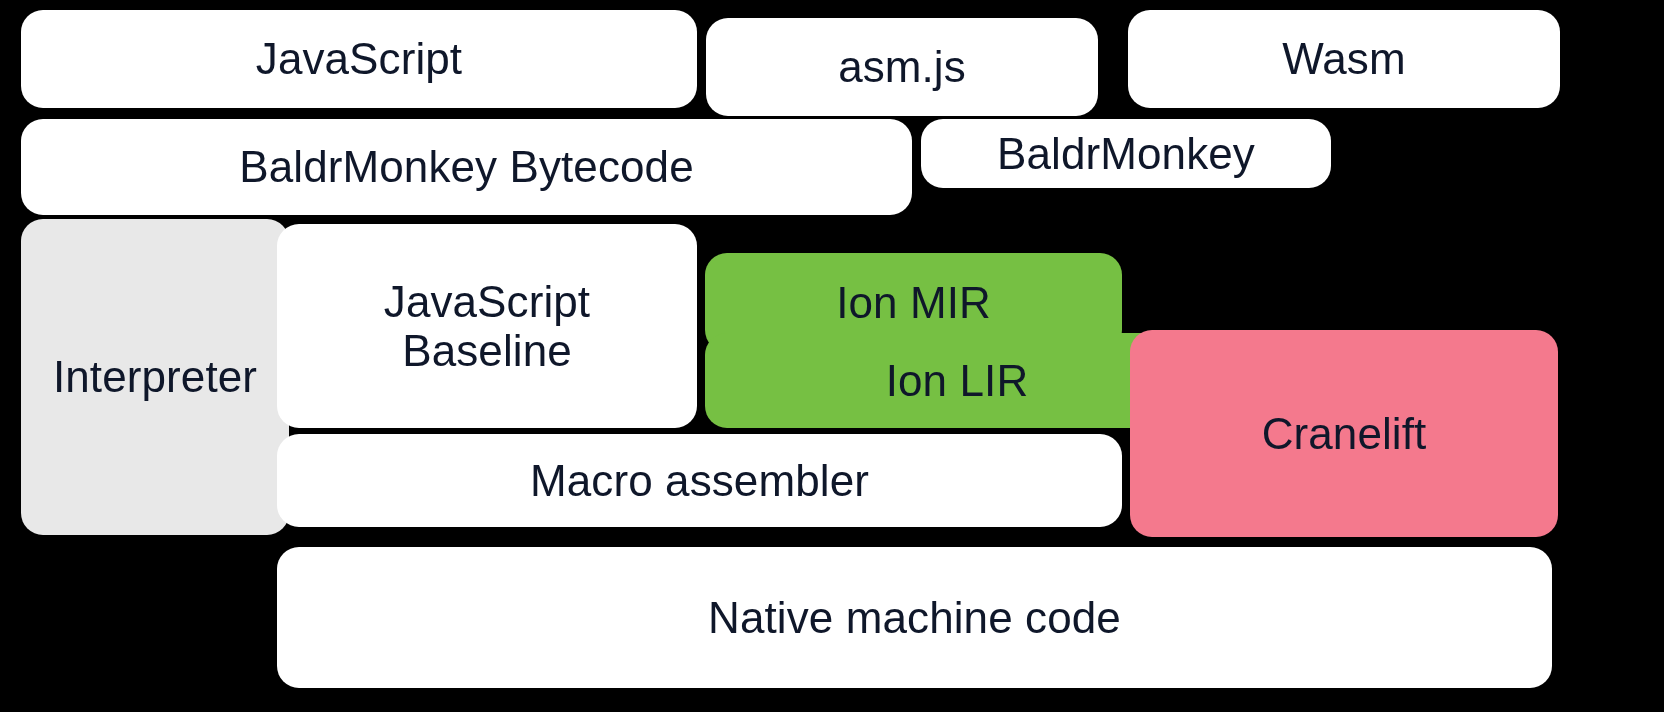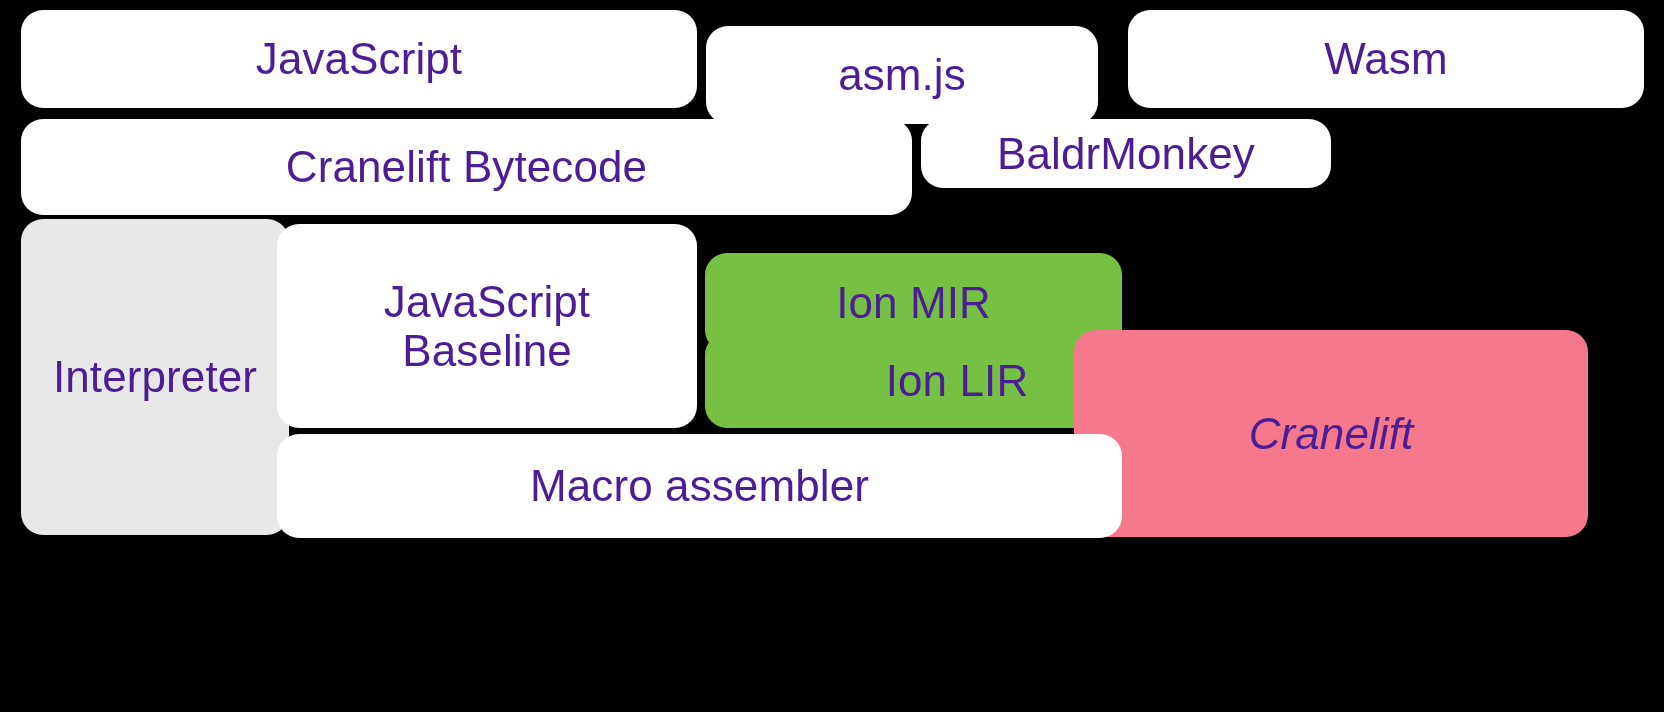"JavaScript" .node { color: #4c1d95 -> #0f172a }
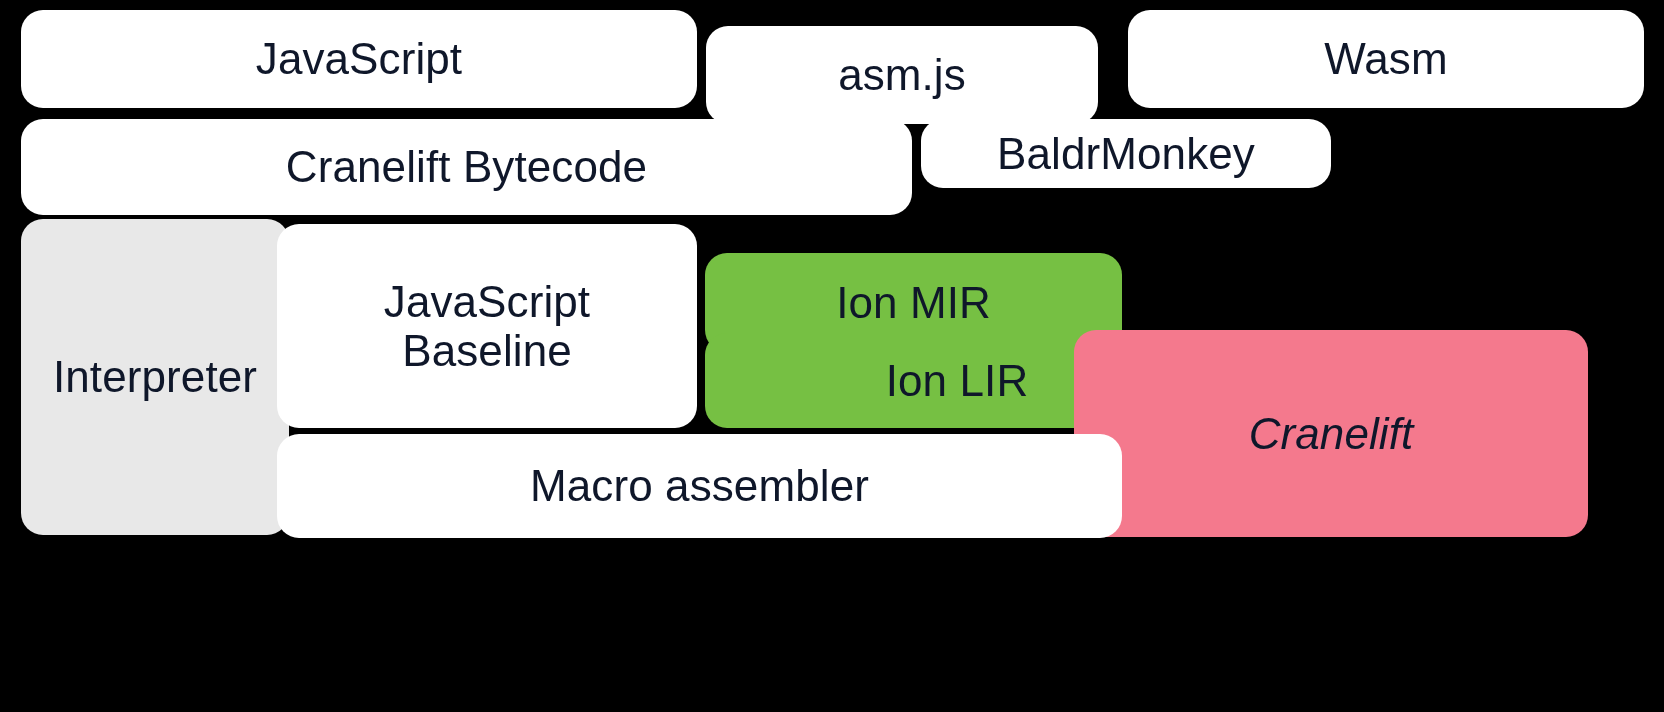"asm.js" #node-asmjs { top: 26px -> 18px }
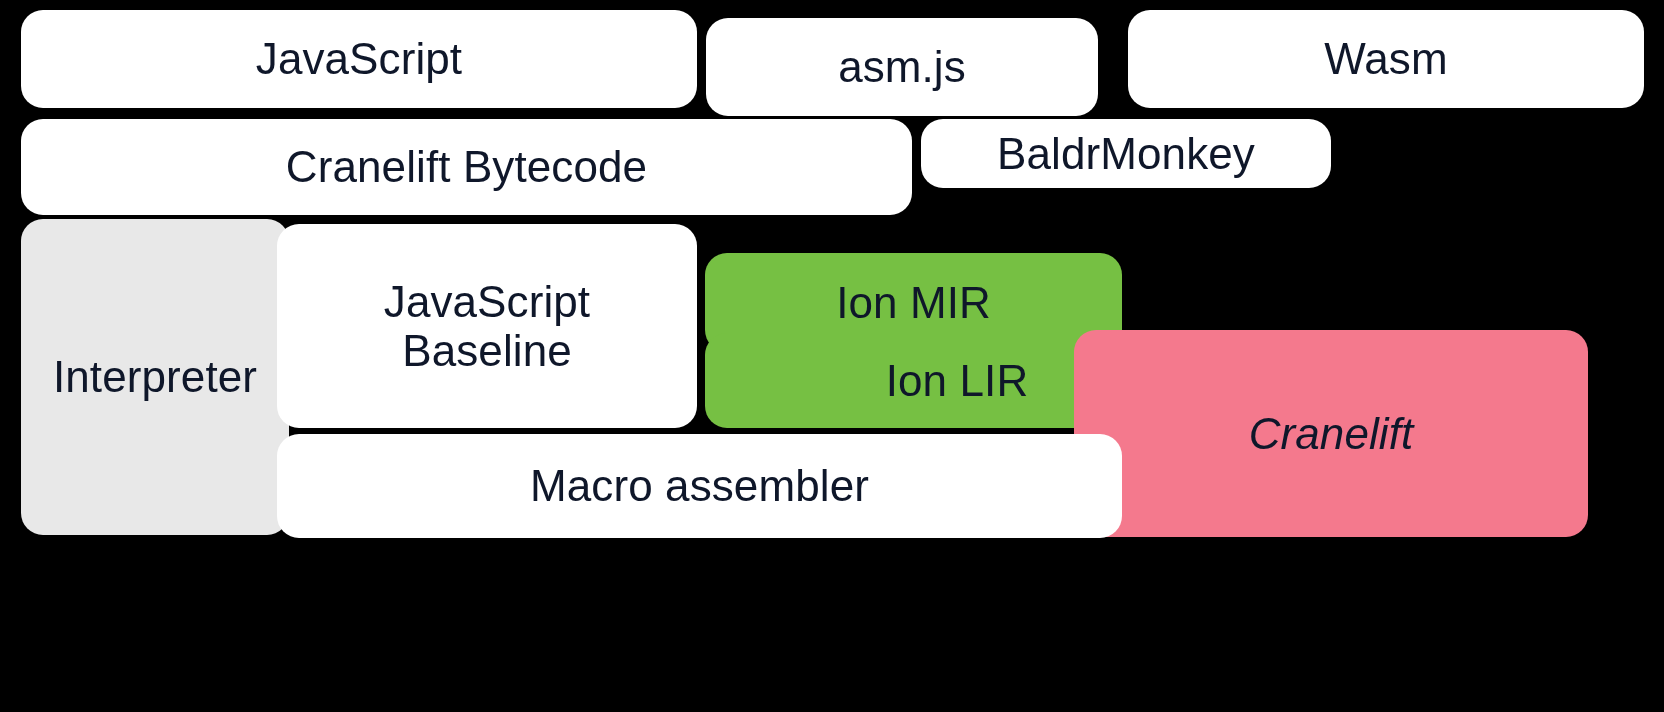"Wasm" #node-wasm { width: 516px -> 432px }
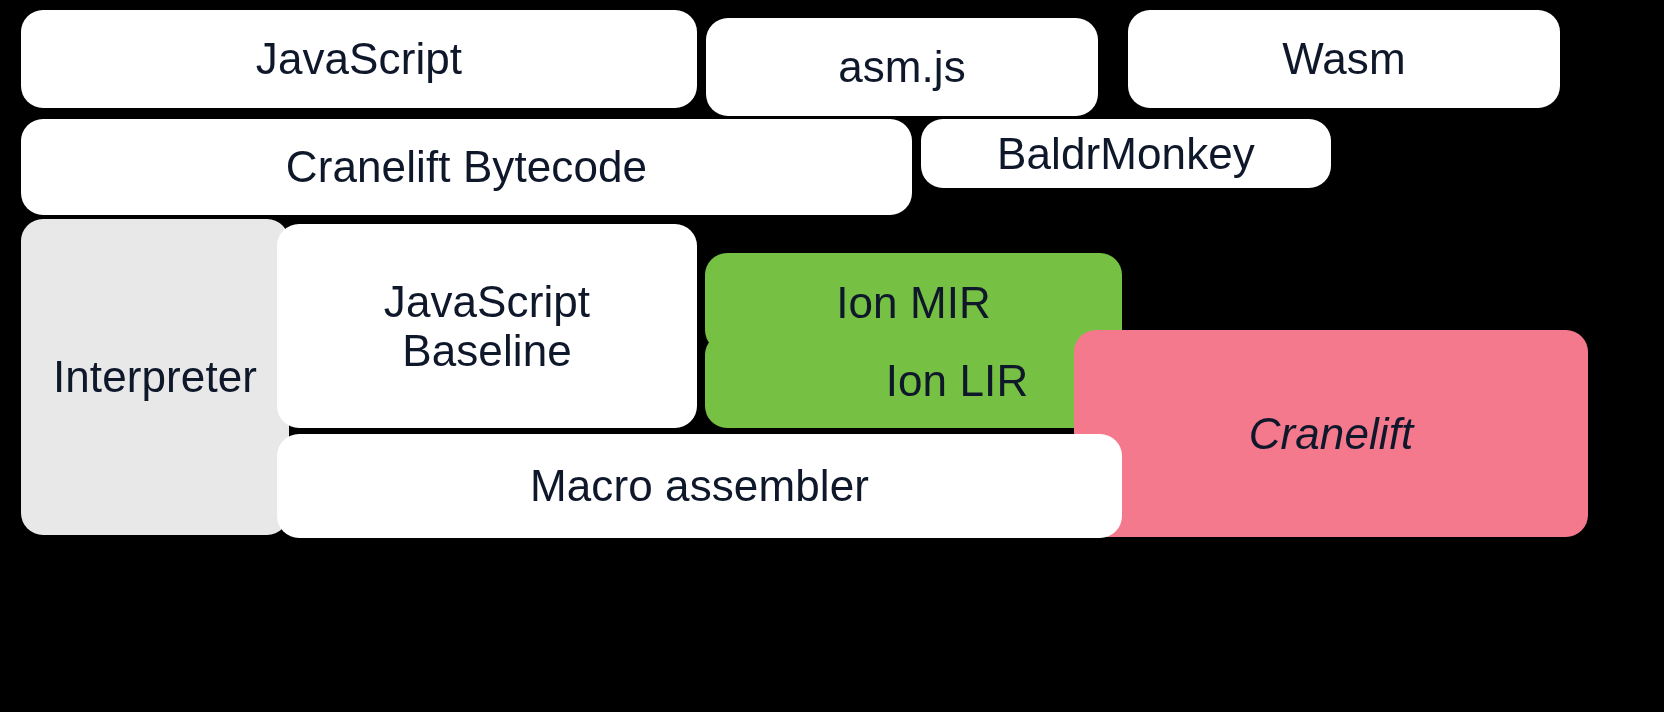"Cranelift Bytecode" div.node { text: Cranelift -> BaldrMonkey }
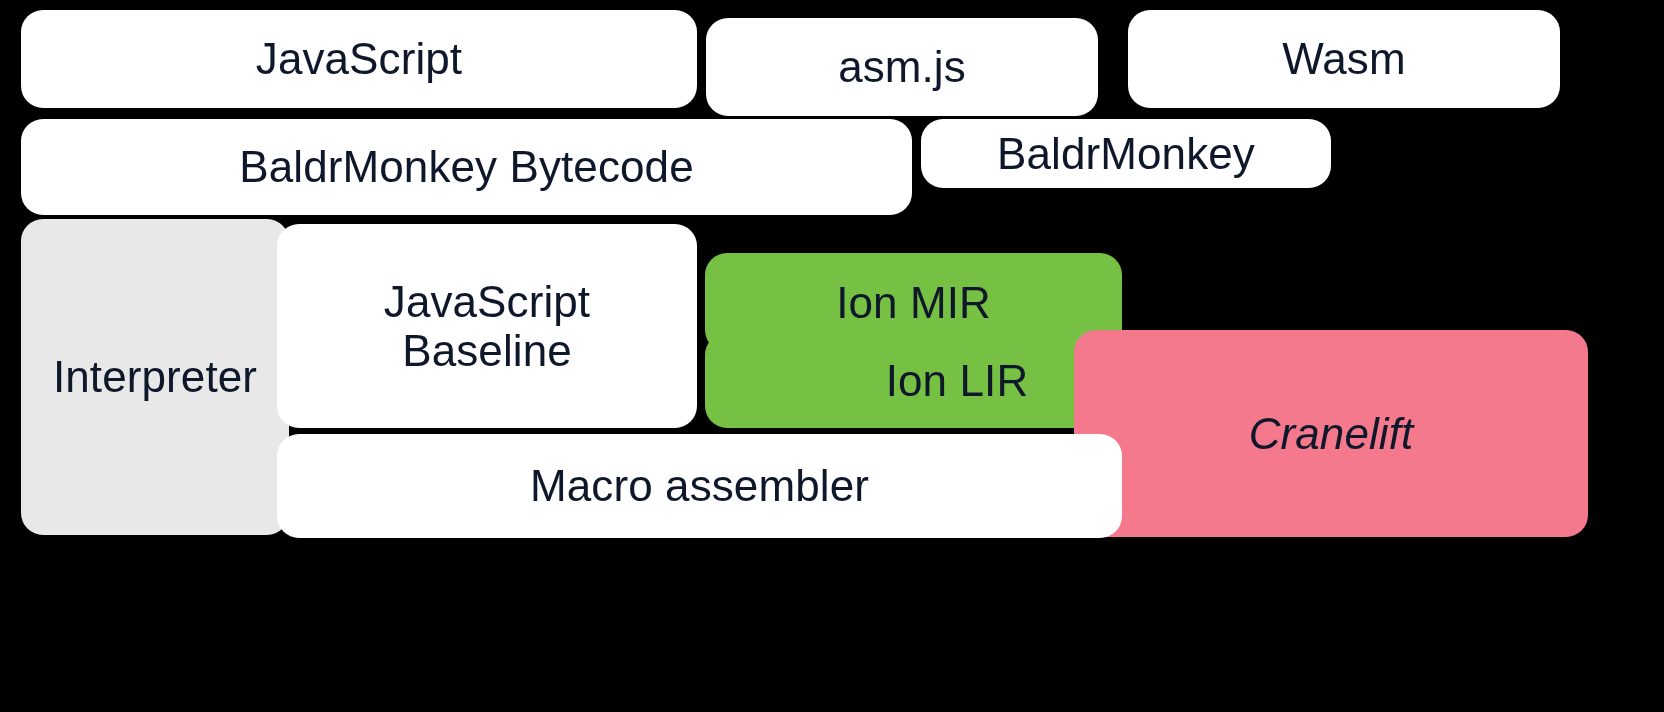"Cranelift" #node-cranelift { font-style: italic -> none; left: 1074px -> 1130px; width: 514px -> 428px }
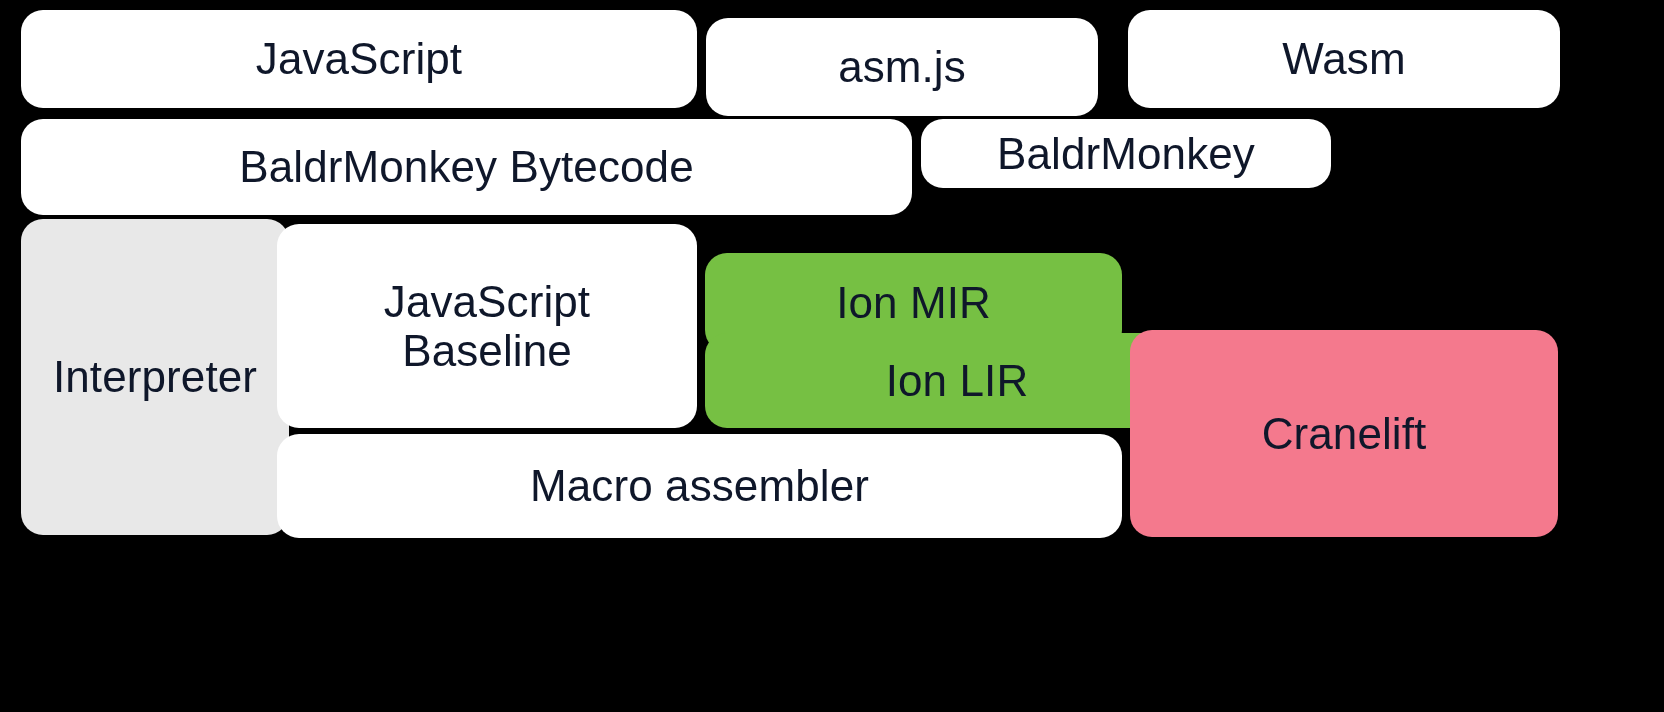"Macro assembler" #node-macro-assembler { height: 104px -> 93px }
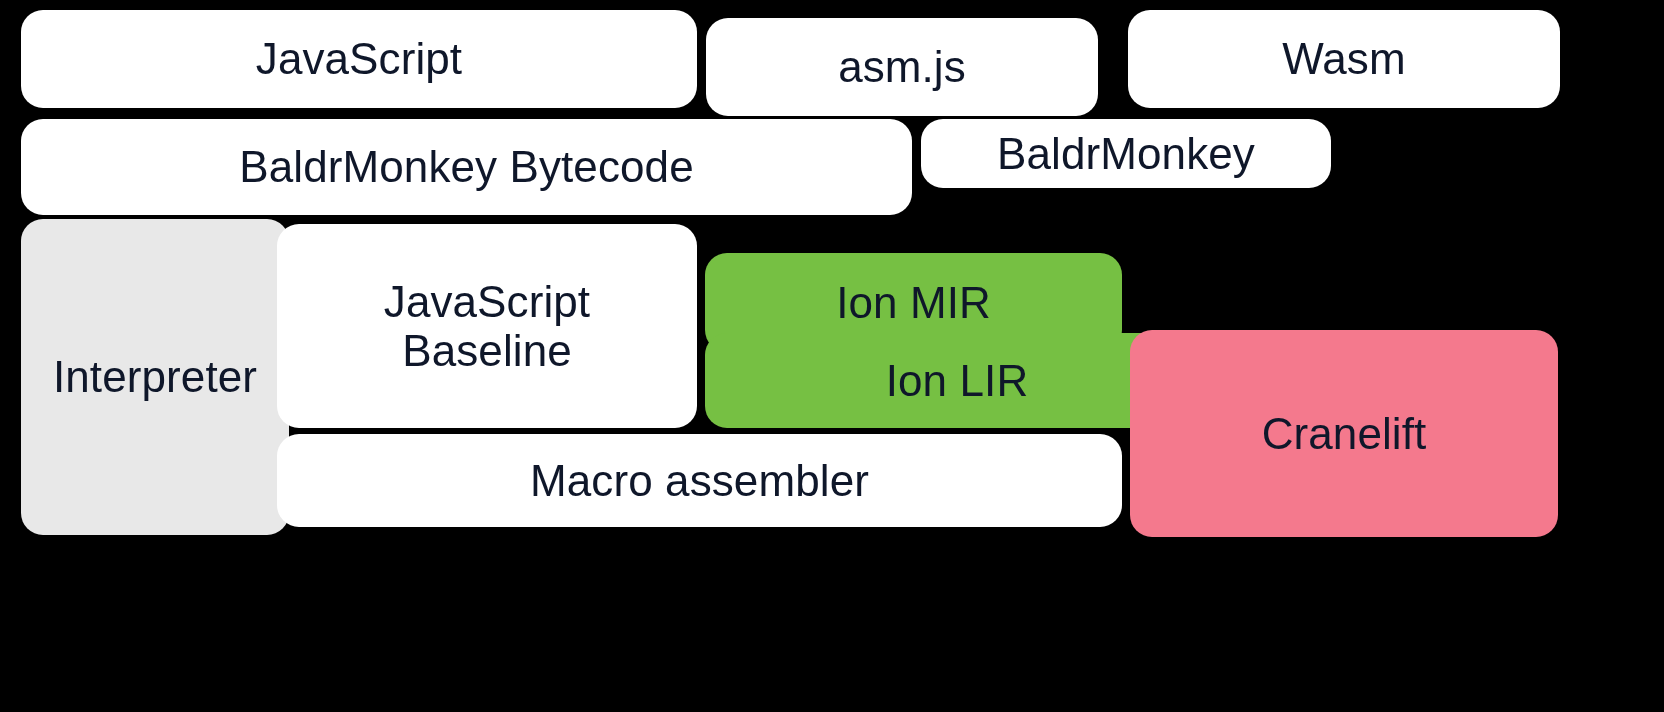"Native machine code" div.node { html: none -> <div>Native machine code</div> }
